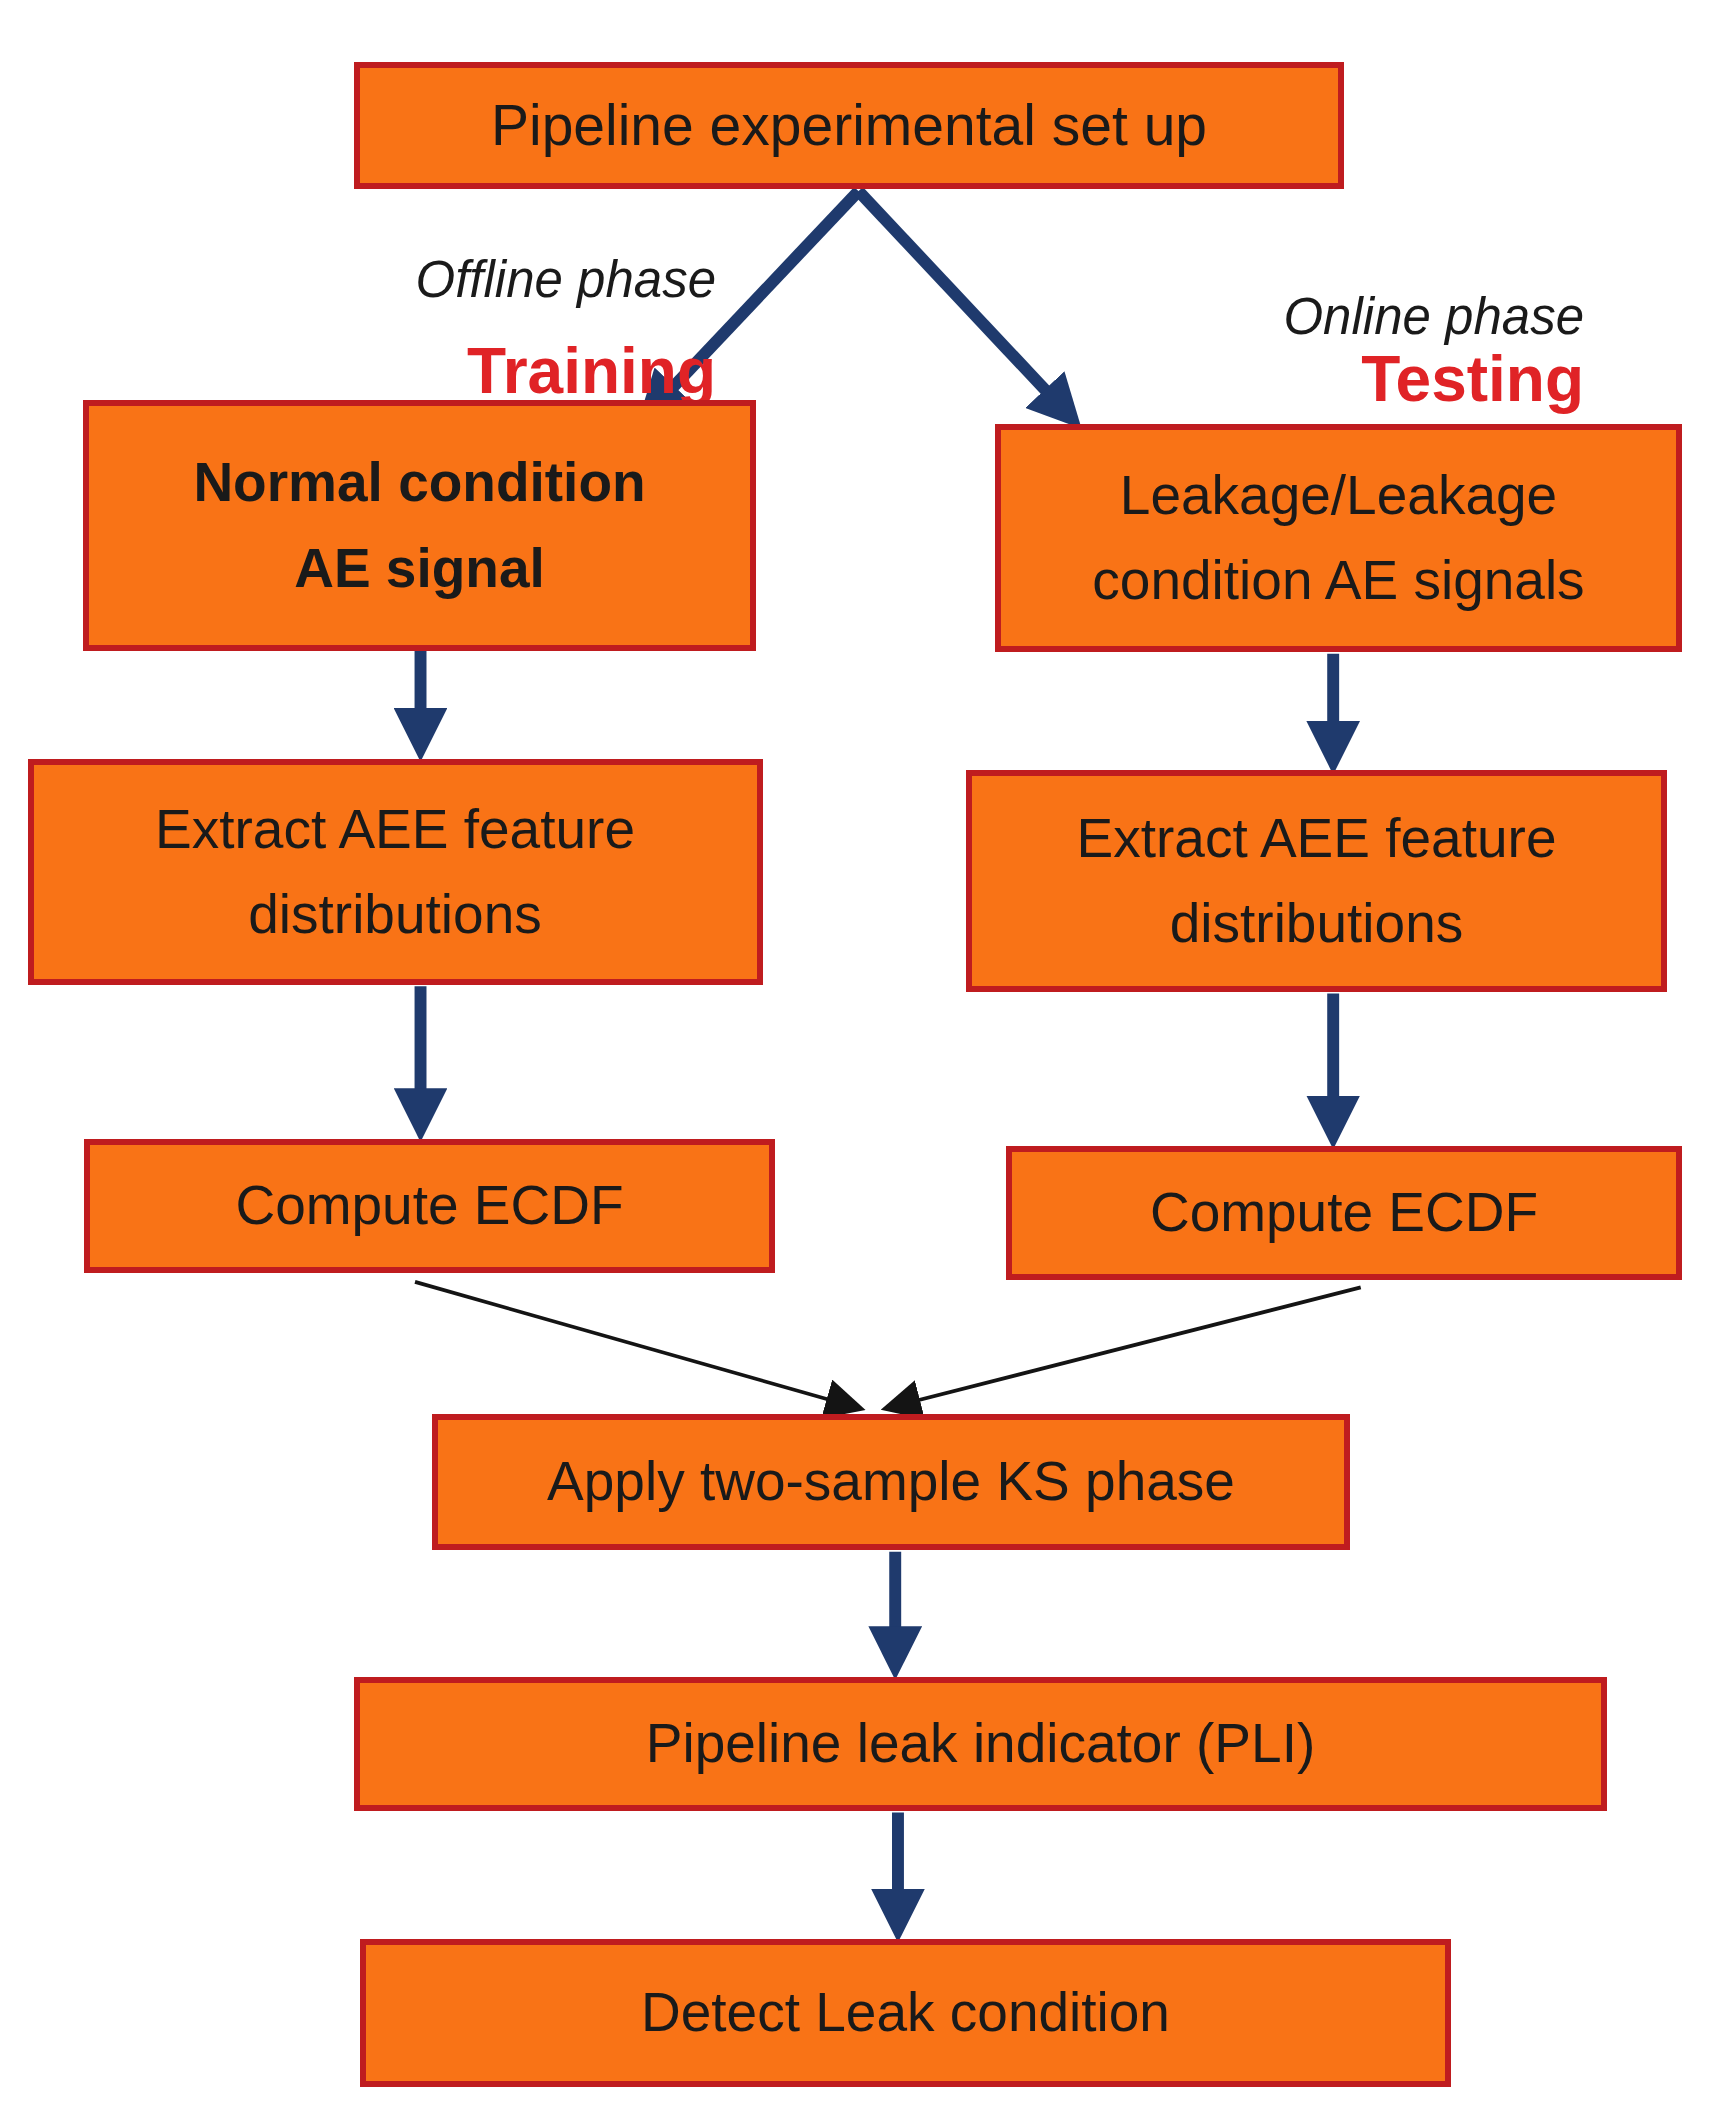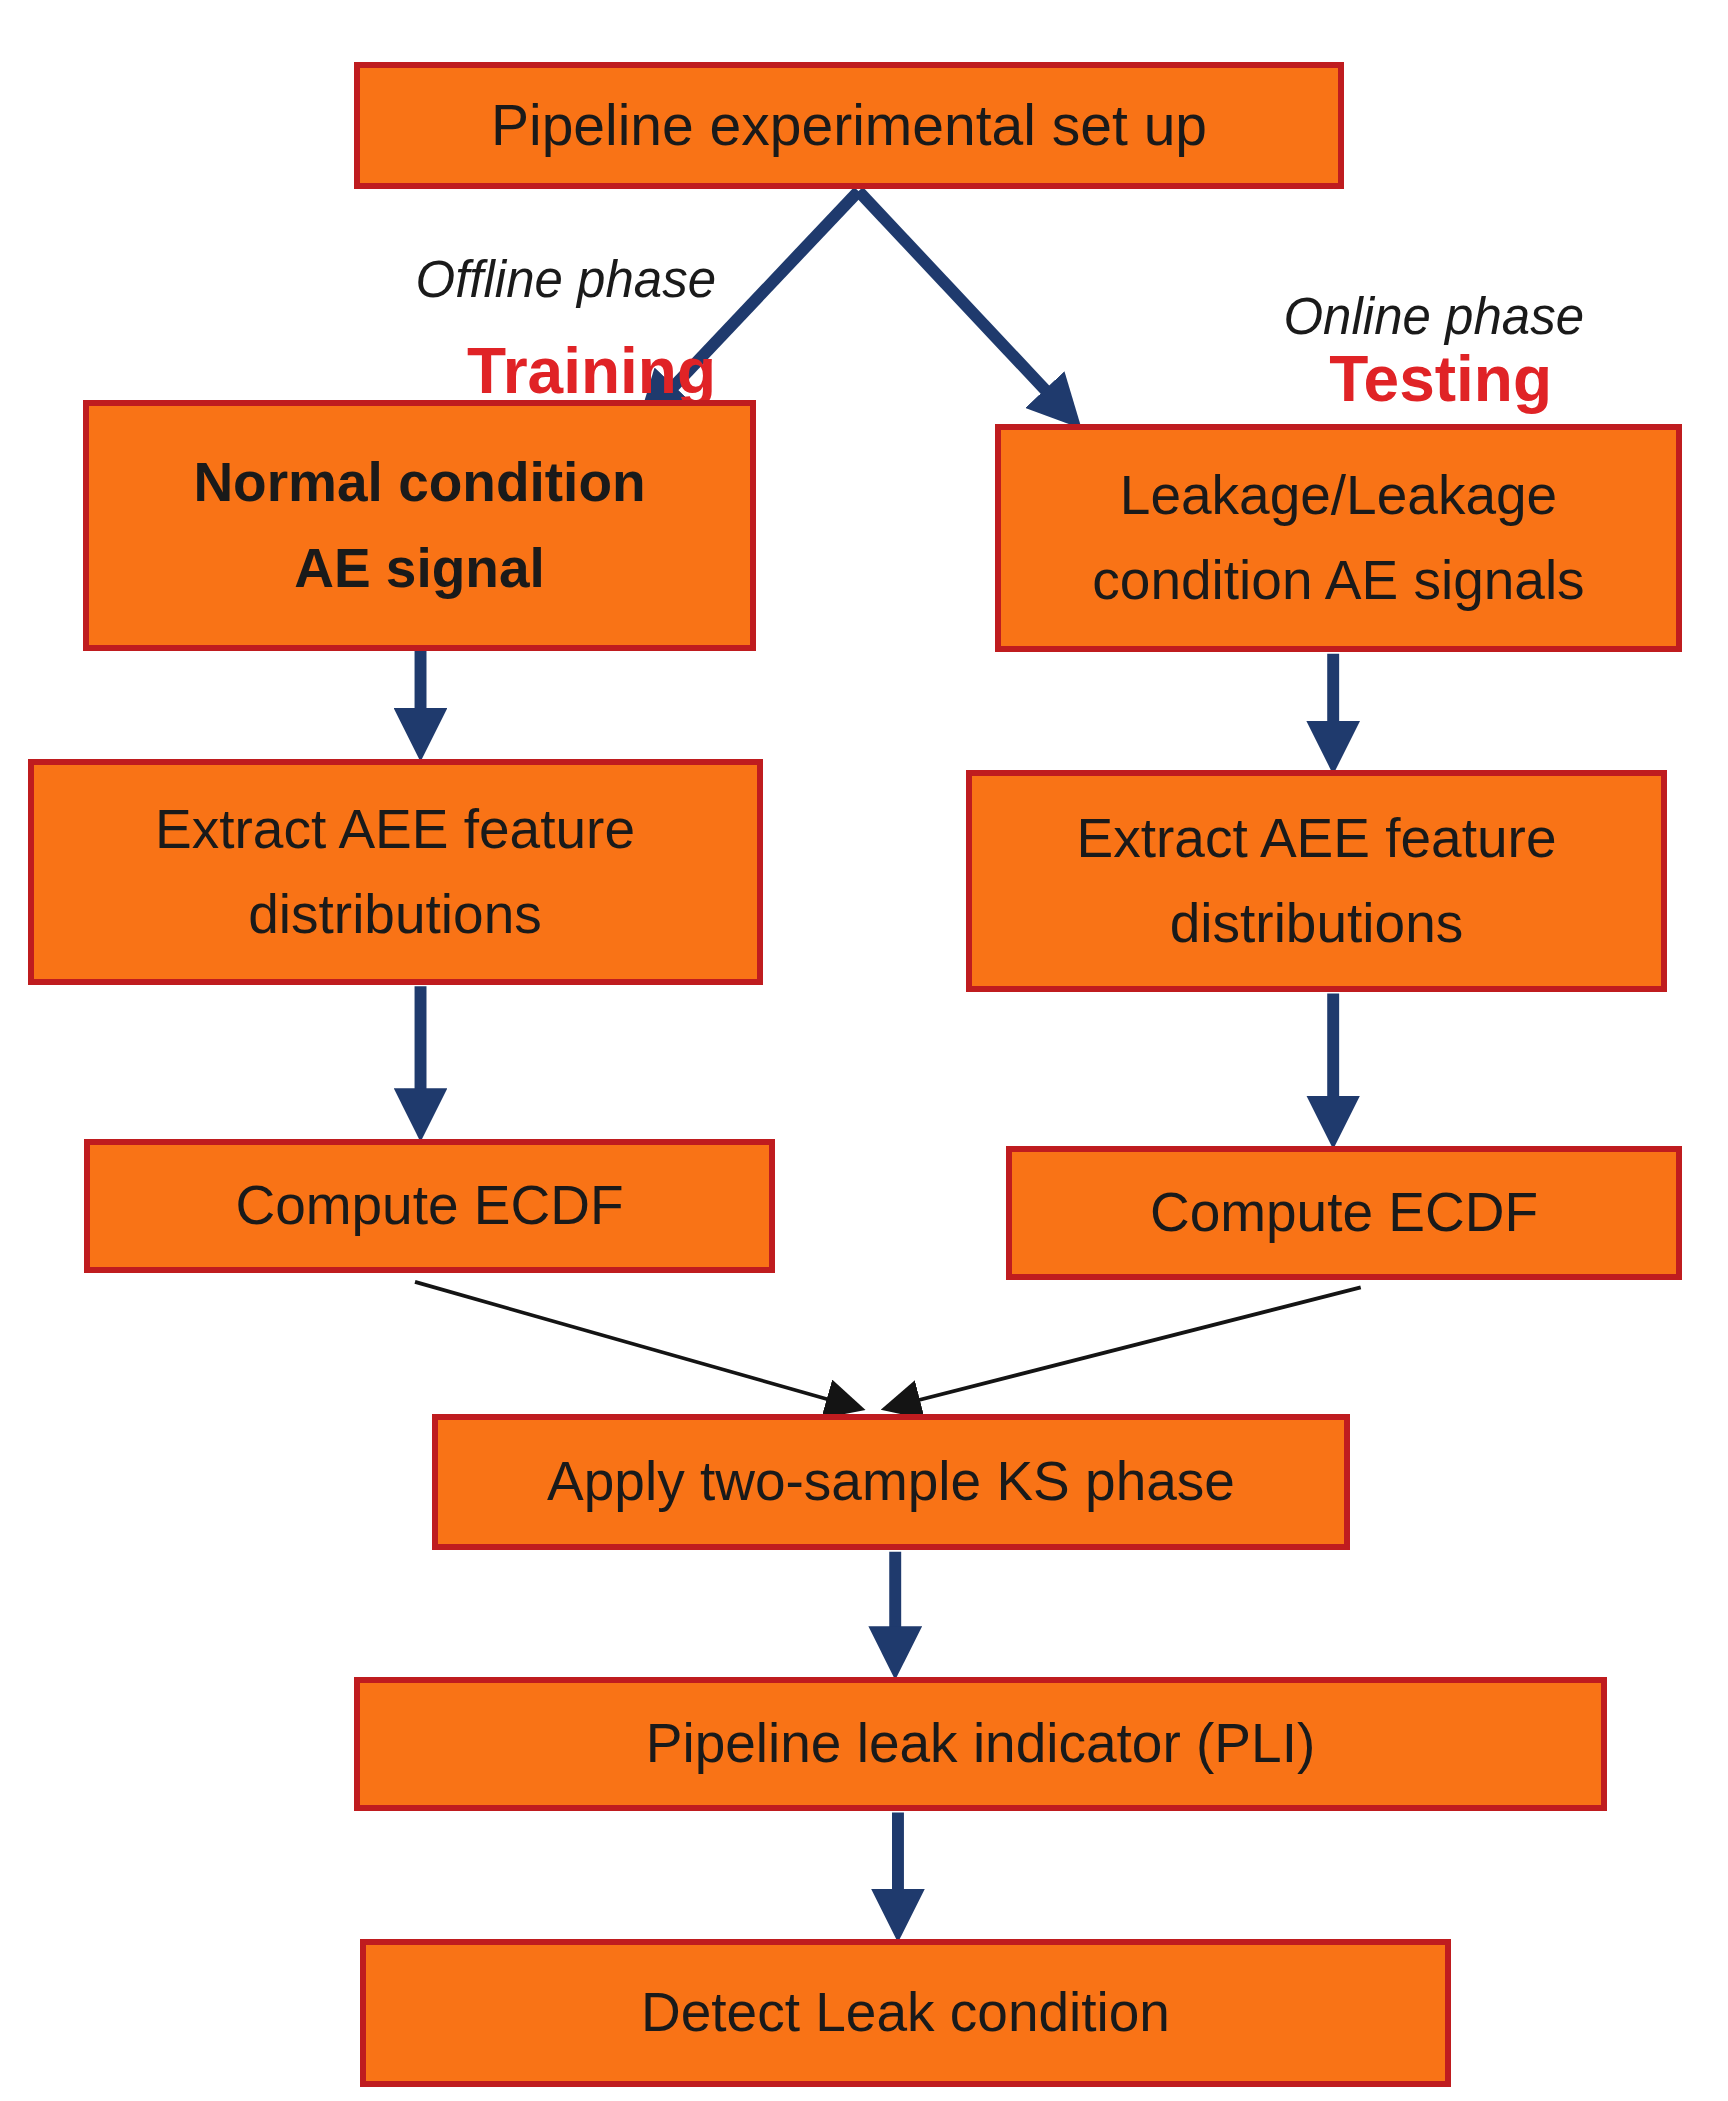"Testing" div.label { left: 1001px -> 1033px }
